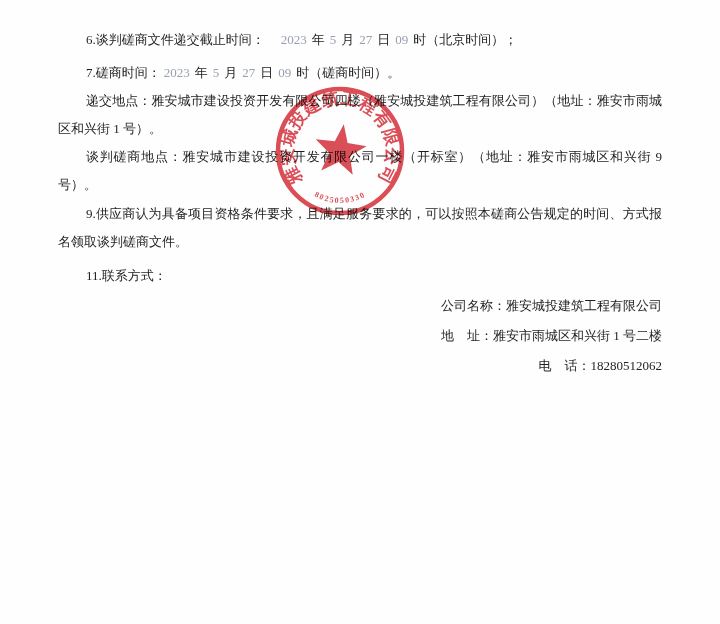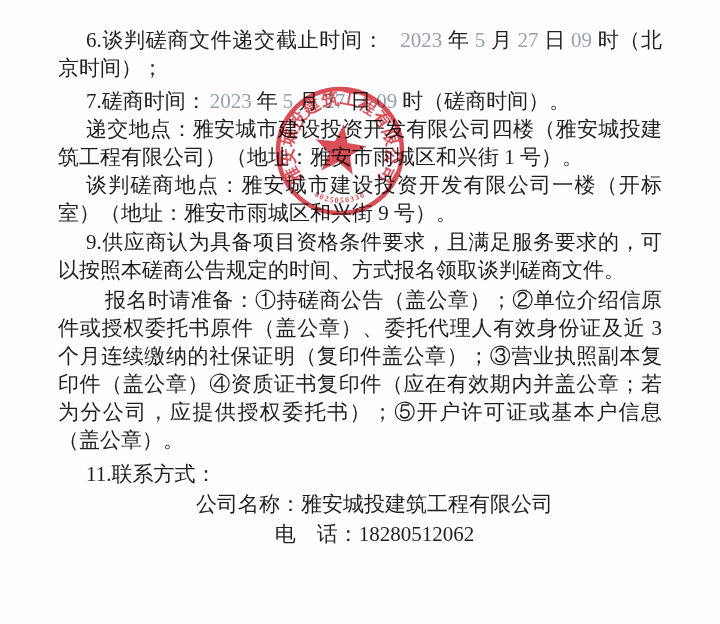"6.谈判磋商文件递交截止时间： 2023 年 5 月" .doc { font-size: 21px -> 13px }
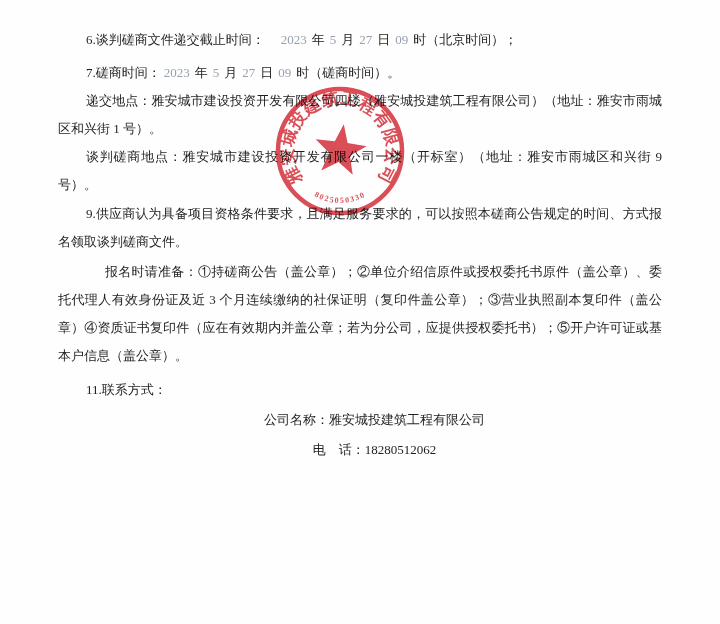"报名时请准备：①持磋商公告（盖公章）；②单位介绍信原件或授权委托书原件（盖公章）" p.indent-3 { html: <p>报名时请准备：①持磋商公告（盖公章）；②单位介绍信原件或授权委托书原件（盖公章）、委托代理人有效身份证及近 3 个月连续缴纳的社保证明（复印件盖公章）；③营业执照副本复印件（盖公章）④资质证书复印件（应在有效期内并盖公章；若为分公司，应提供授权委托书）；⑤开户许可证或基本户信息（盖公章）。</p> -> none }
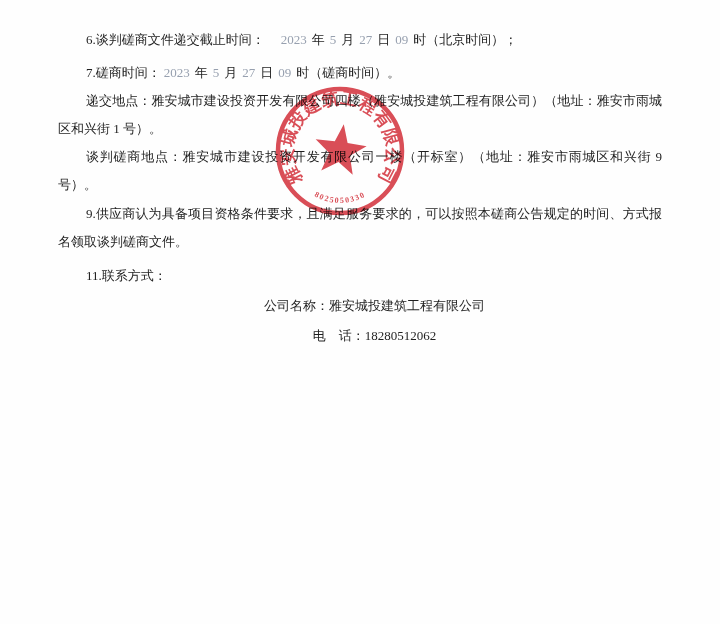"公司名称：雅安城投建筑工程有限公司" .contact-line { text-align: center -> right }
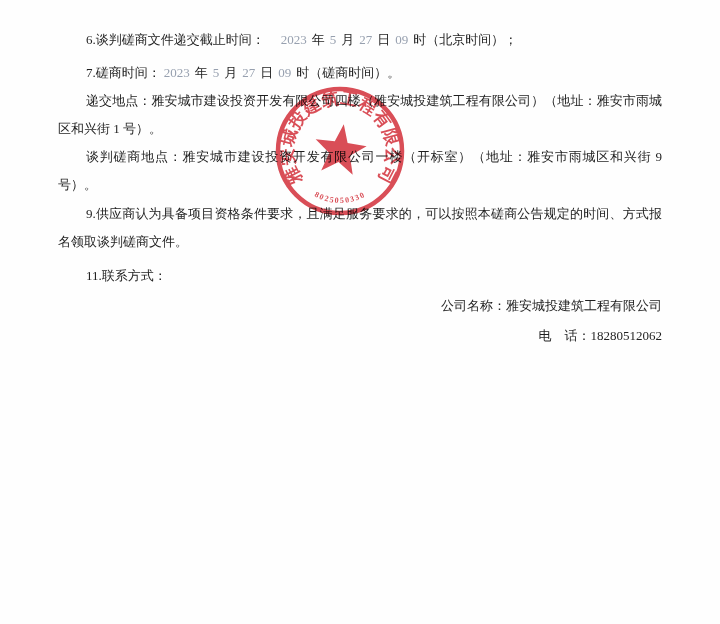"地 址：雅安市雨城区和兴街 1 号二楼" p.contact-line { html: none -> <p><span>地 址：</span><span>雅安市雨城区和兴街 1 号二楼</span></p> }
